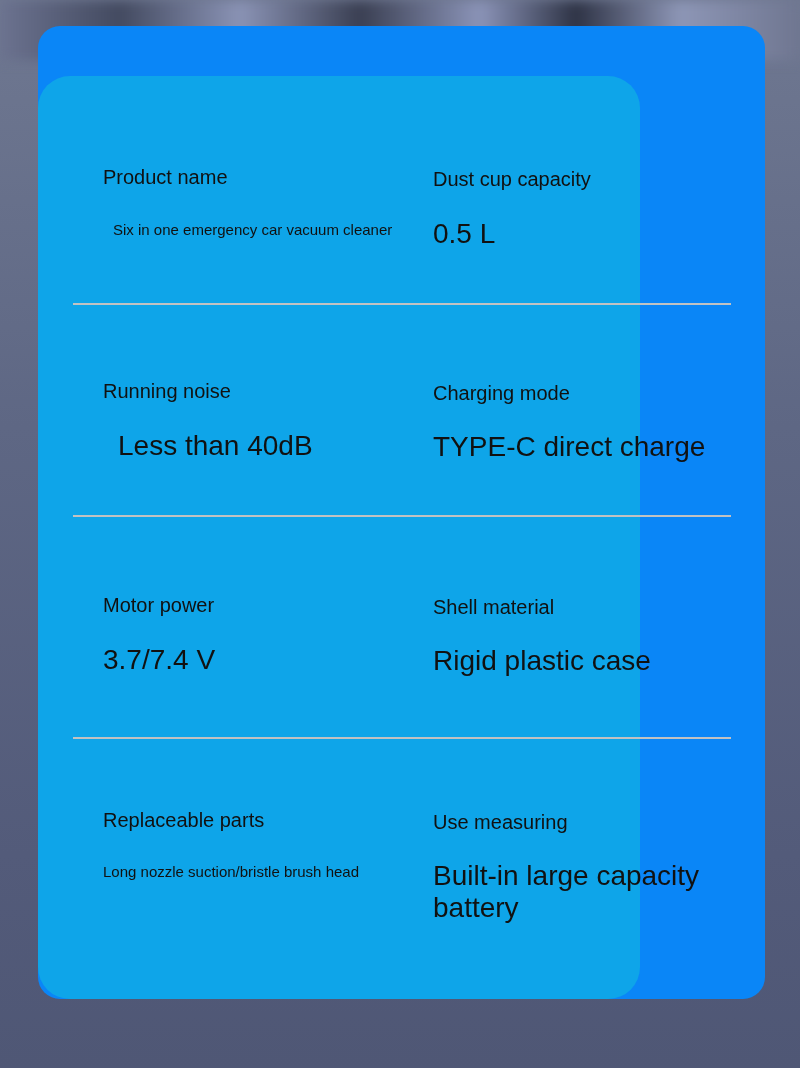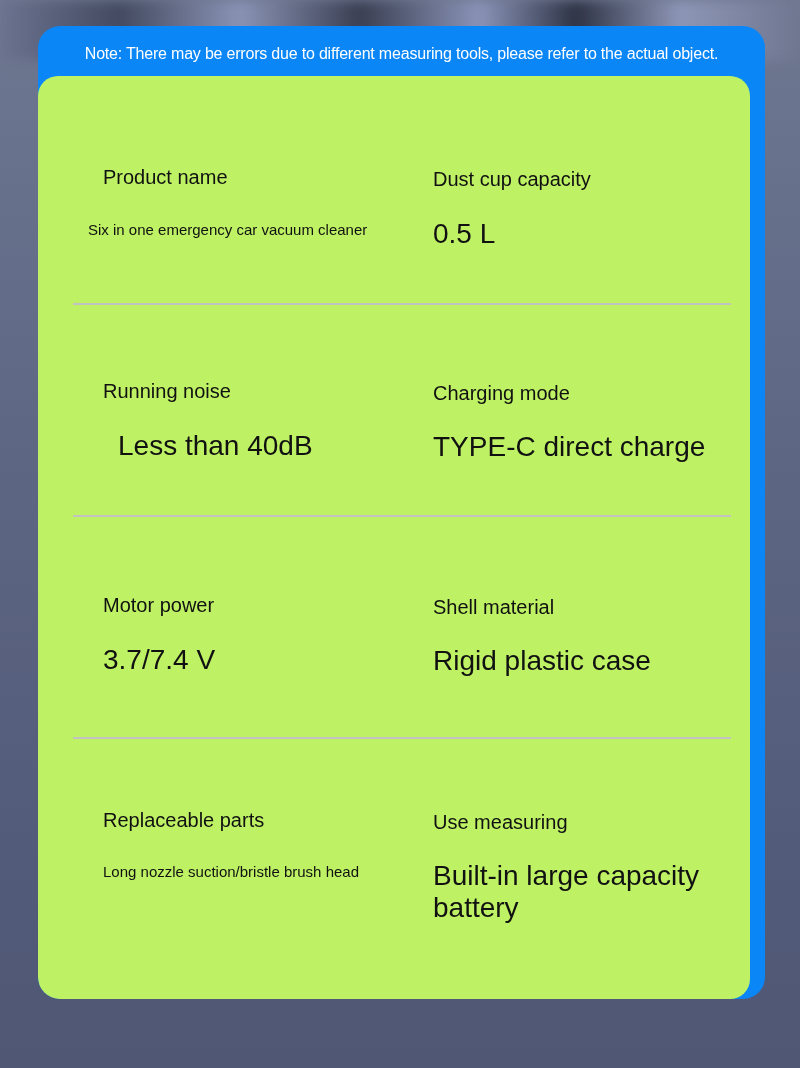"Note: There may be errors" div.note { html: <div>Note: There may be errors due to different measuring tools, please refer to the actual object.</div> -> none }
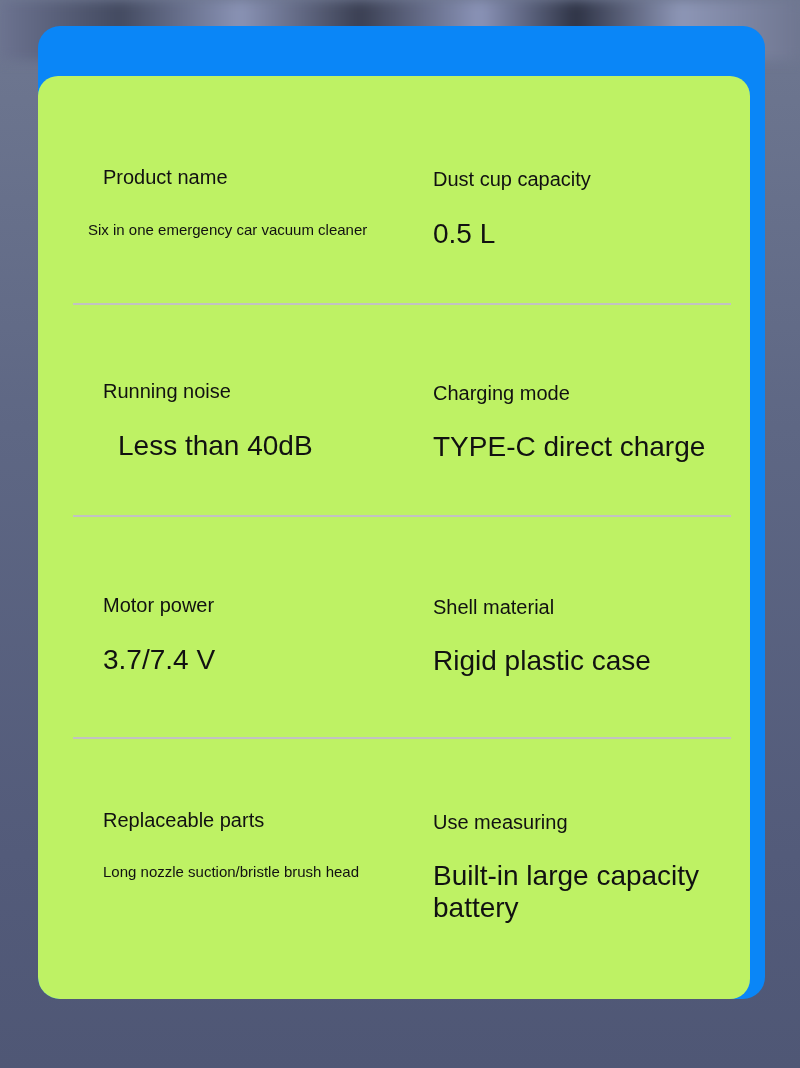"Product name" .panel { background: #bef264 -> #0ea5e9; border-radius: 20px -> 32px; width: 712px -> 602px }
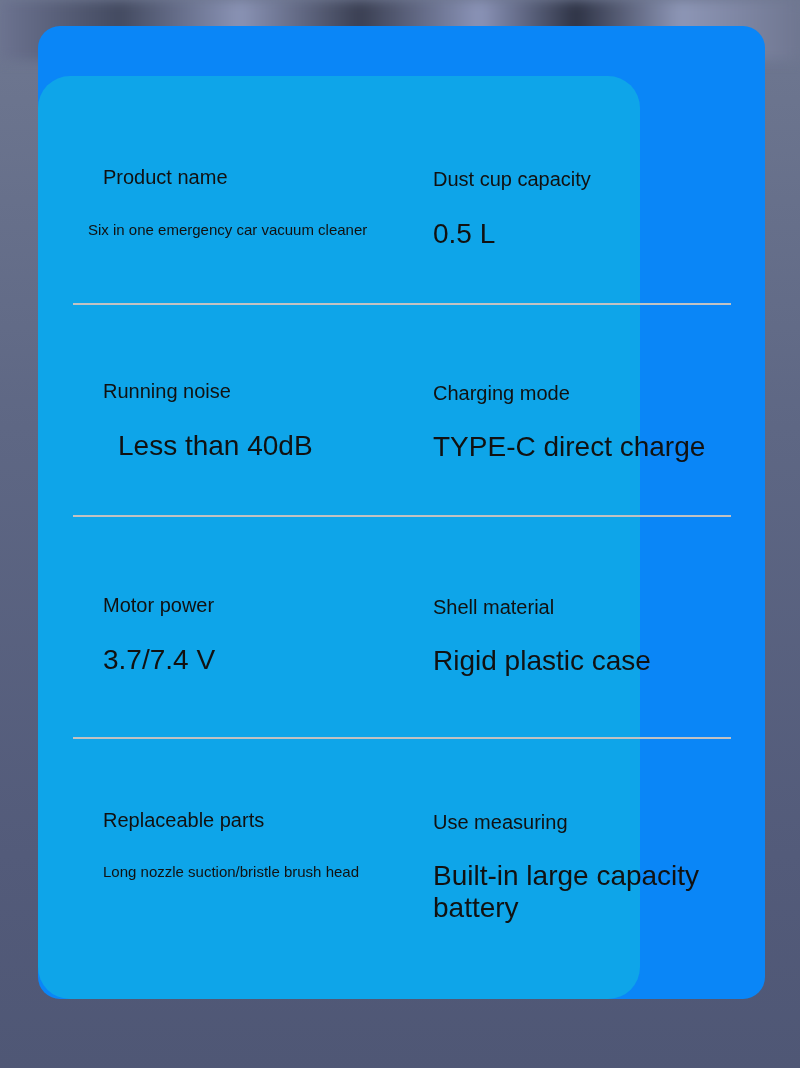"Six in one emergency car" div.cell { left: 50px -> 75px }
